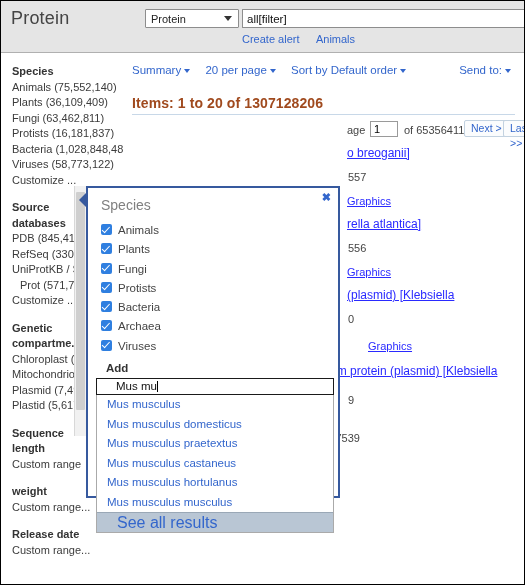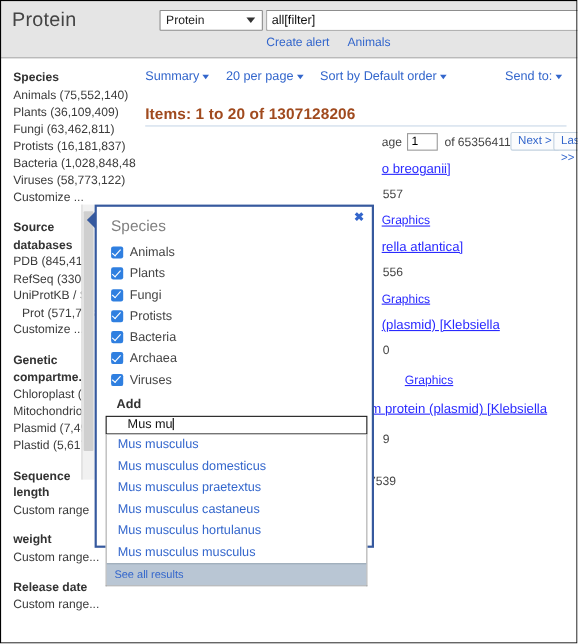"See all results" .suggest-all { font-size: 10px -> 16px; padding-left: 7px -> 20px }
